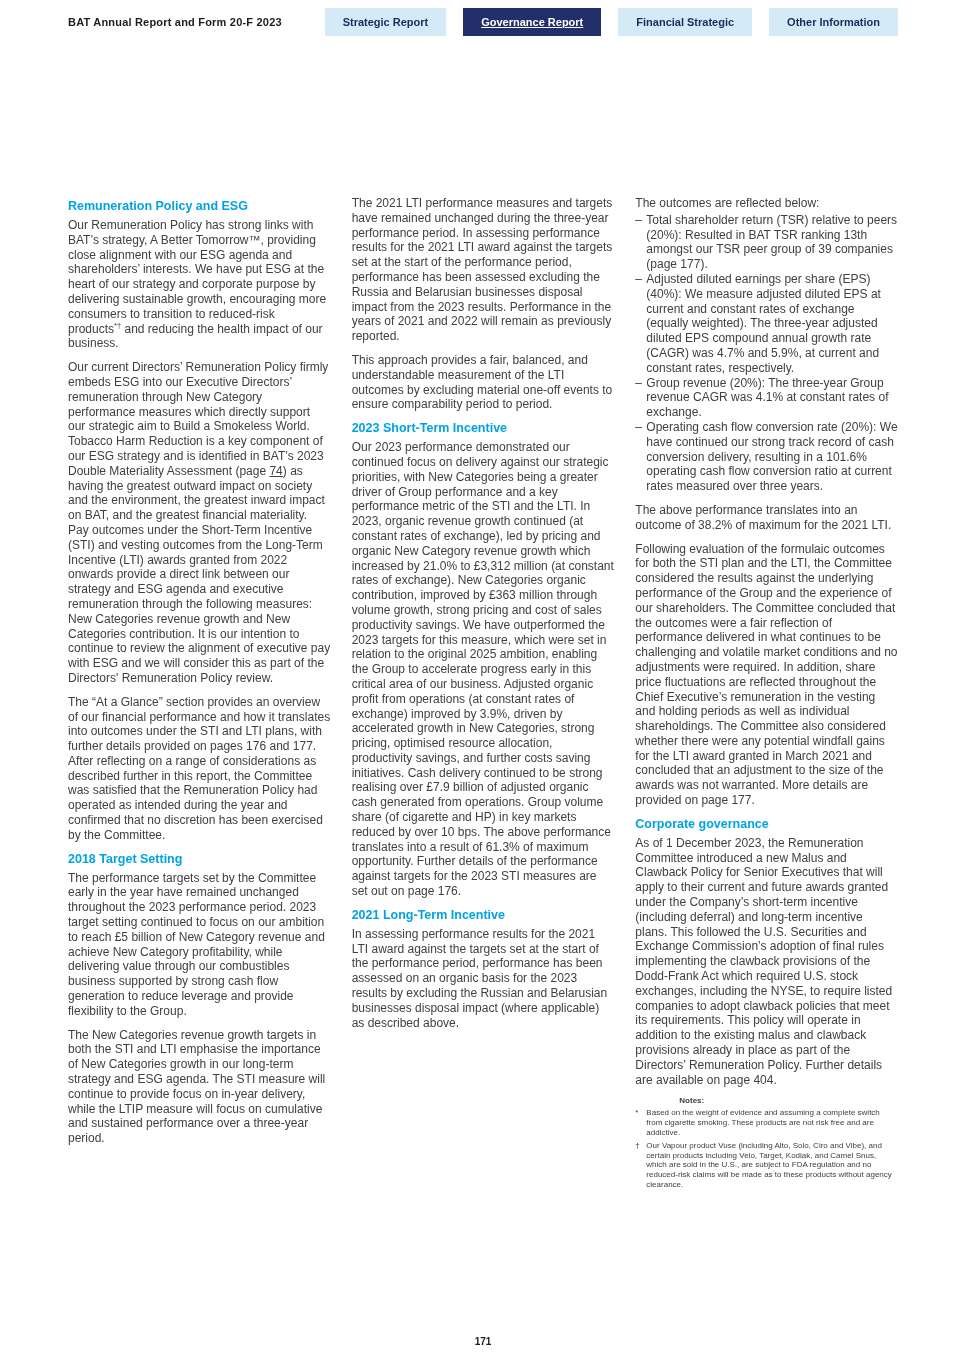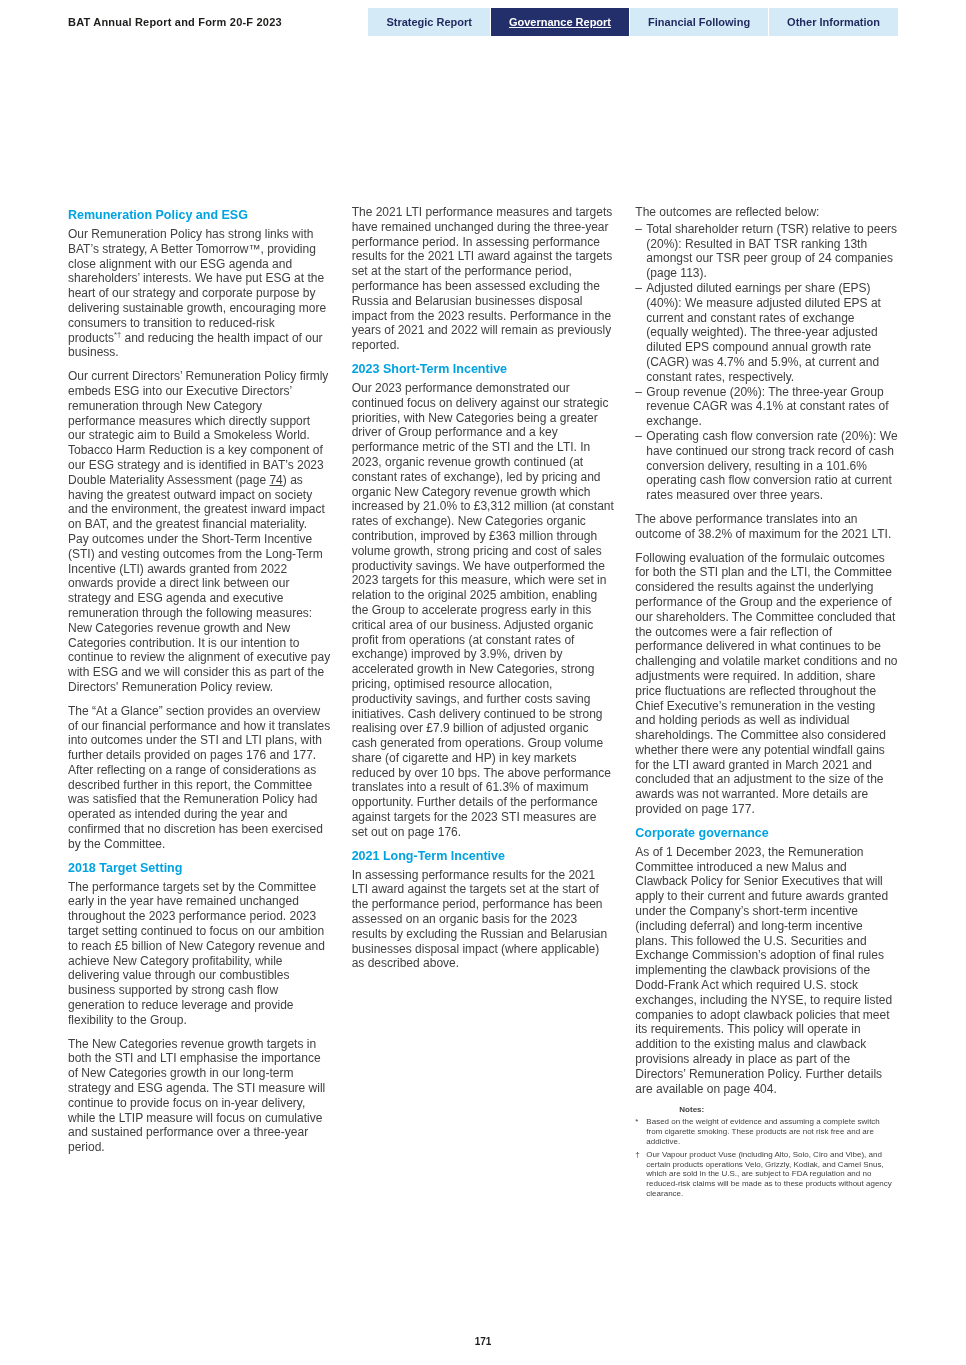"Strategic Report" .tabs { gap: 1px -> 17px }
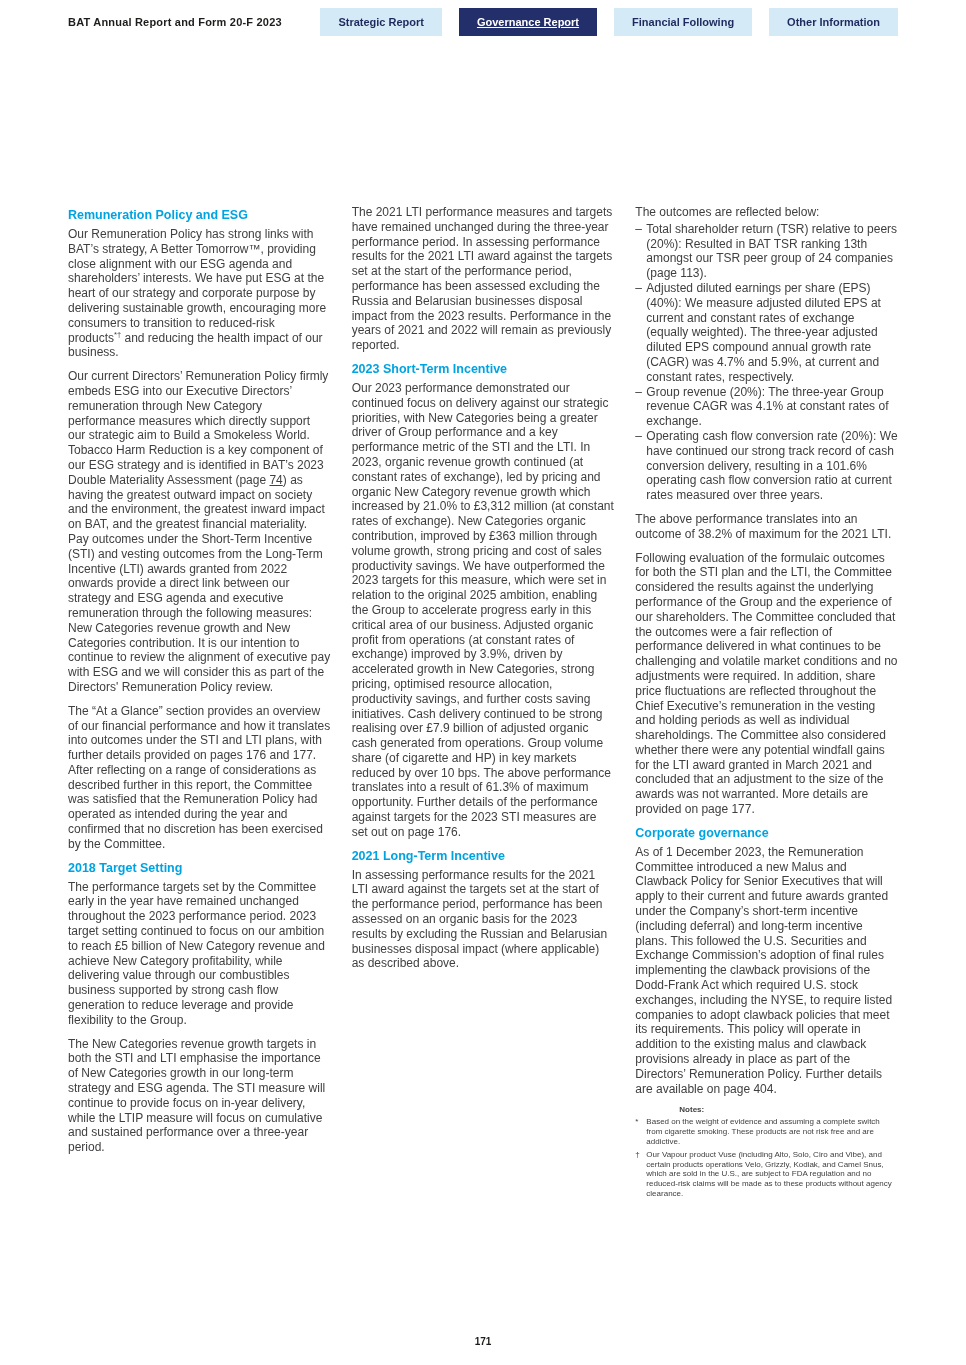"Financial Following" div.tab { text: Following -> Strategic }
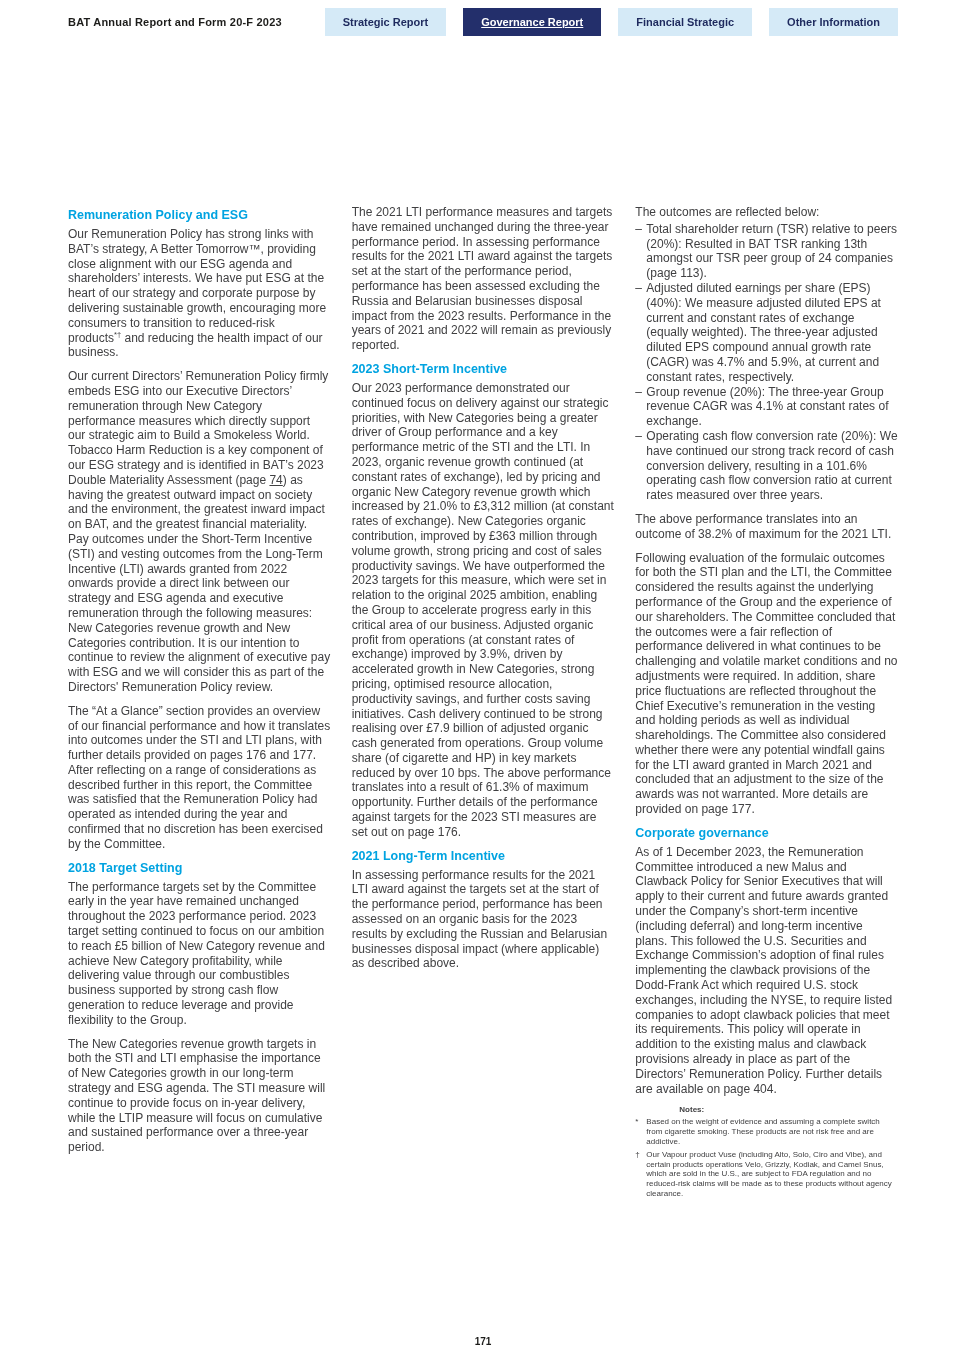"Remuneration Policy and ESG" .content { top: 205px -> 196px }
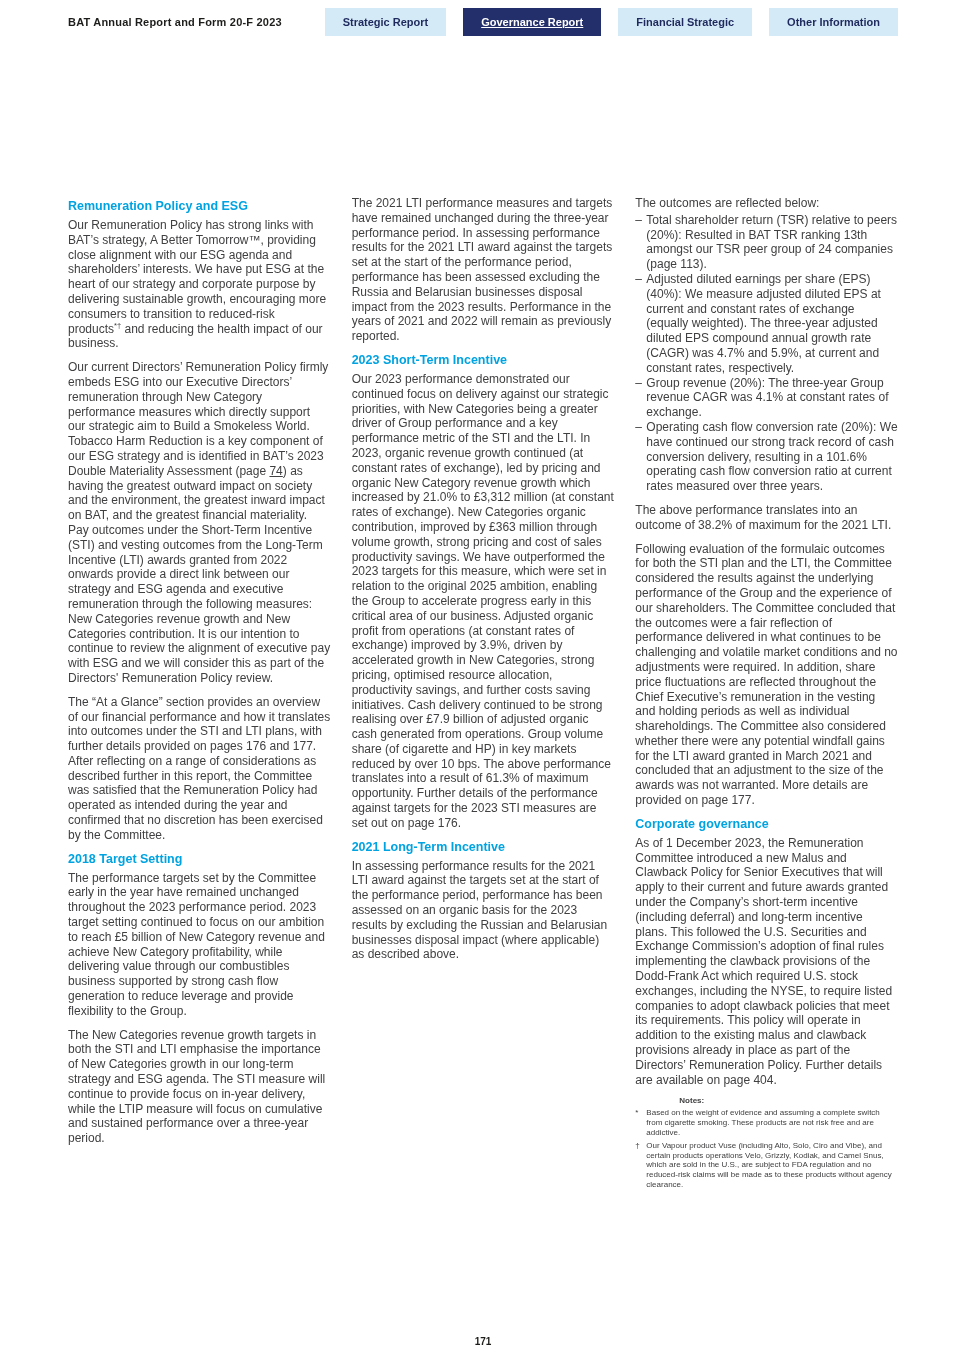"Total shareholder return (TSR) relative" span.bullet-text { text: 24 companies (page 113 -> 39 companies (page 177 }
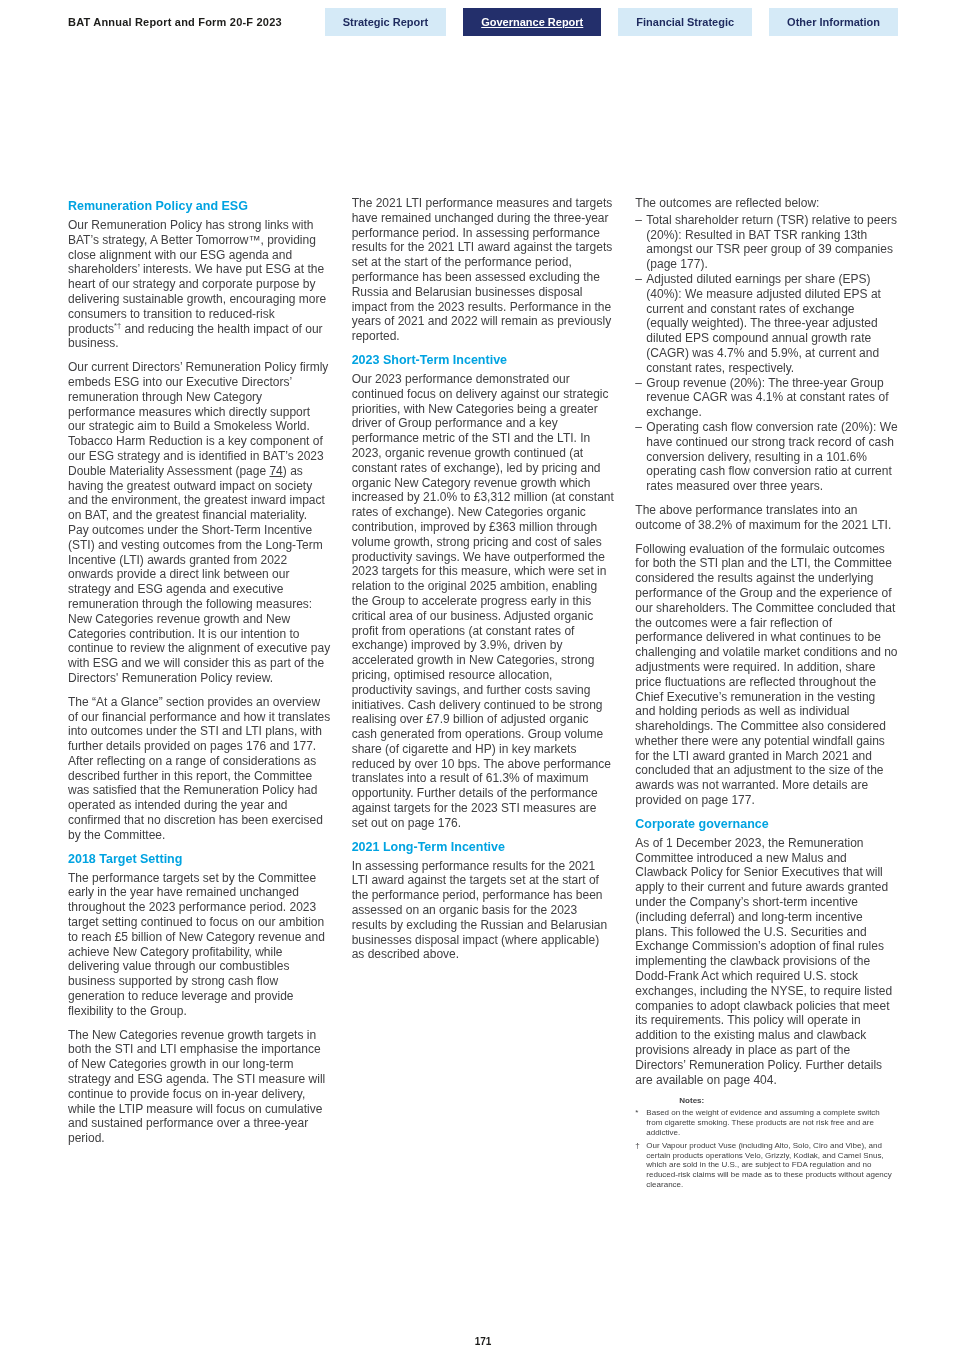"This approach provides a fair," p.para { html: none -> <p>This approach provides a fair, balanced, and understandable measurement of the LTI outcomes by excluding material one-off events to ensure comparability period to period.</p> }
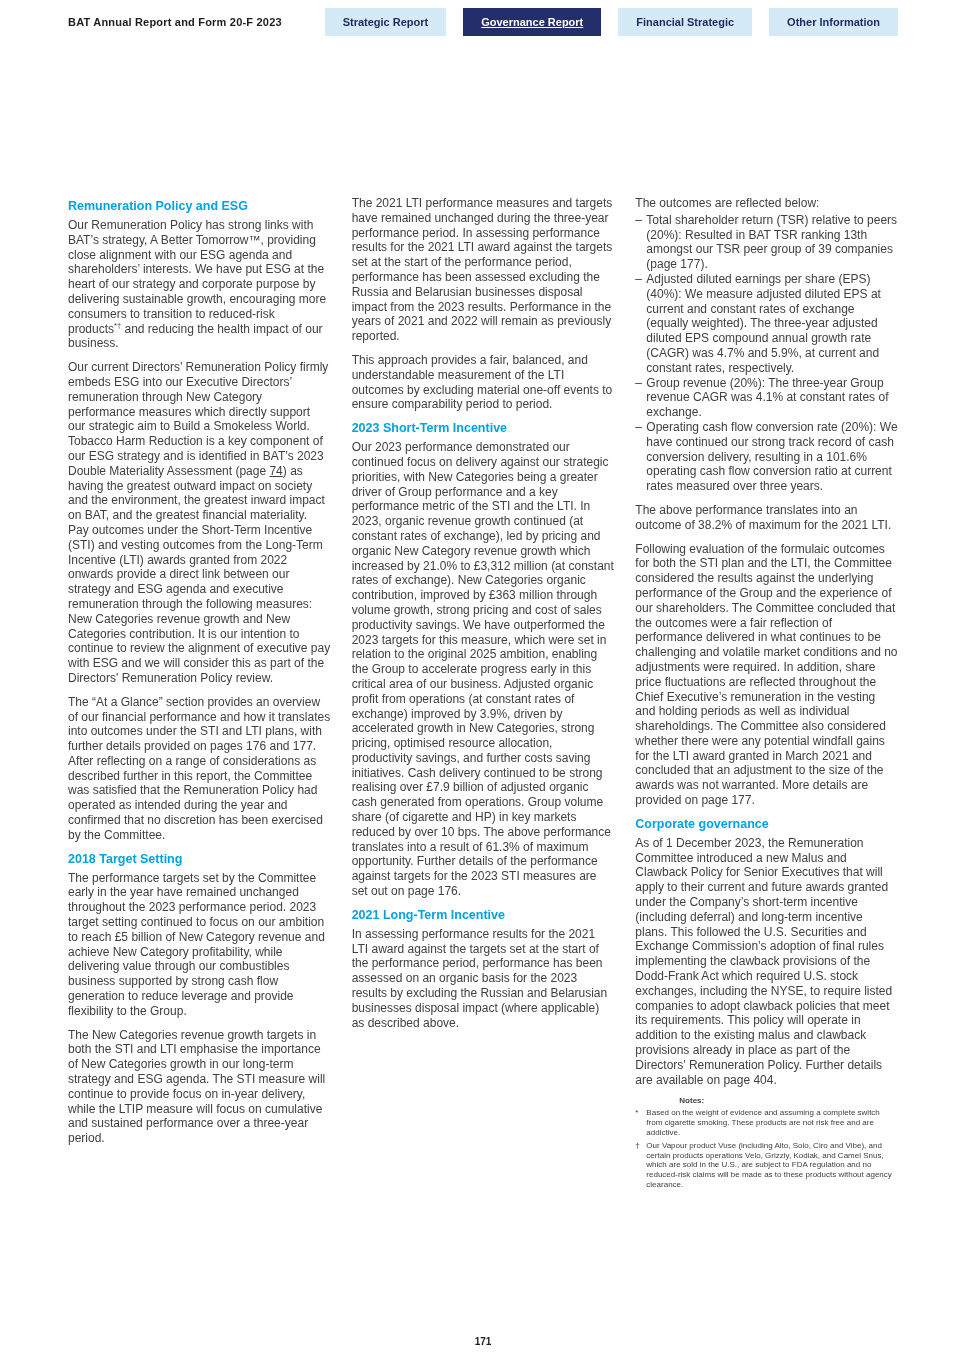"Our Vapour product Vuse (including" span.note-text { text: operations Velo, Grizzly -> including Velo, Target }
